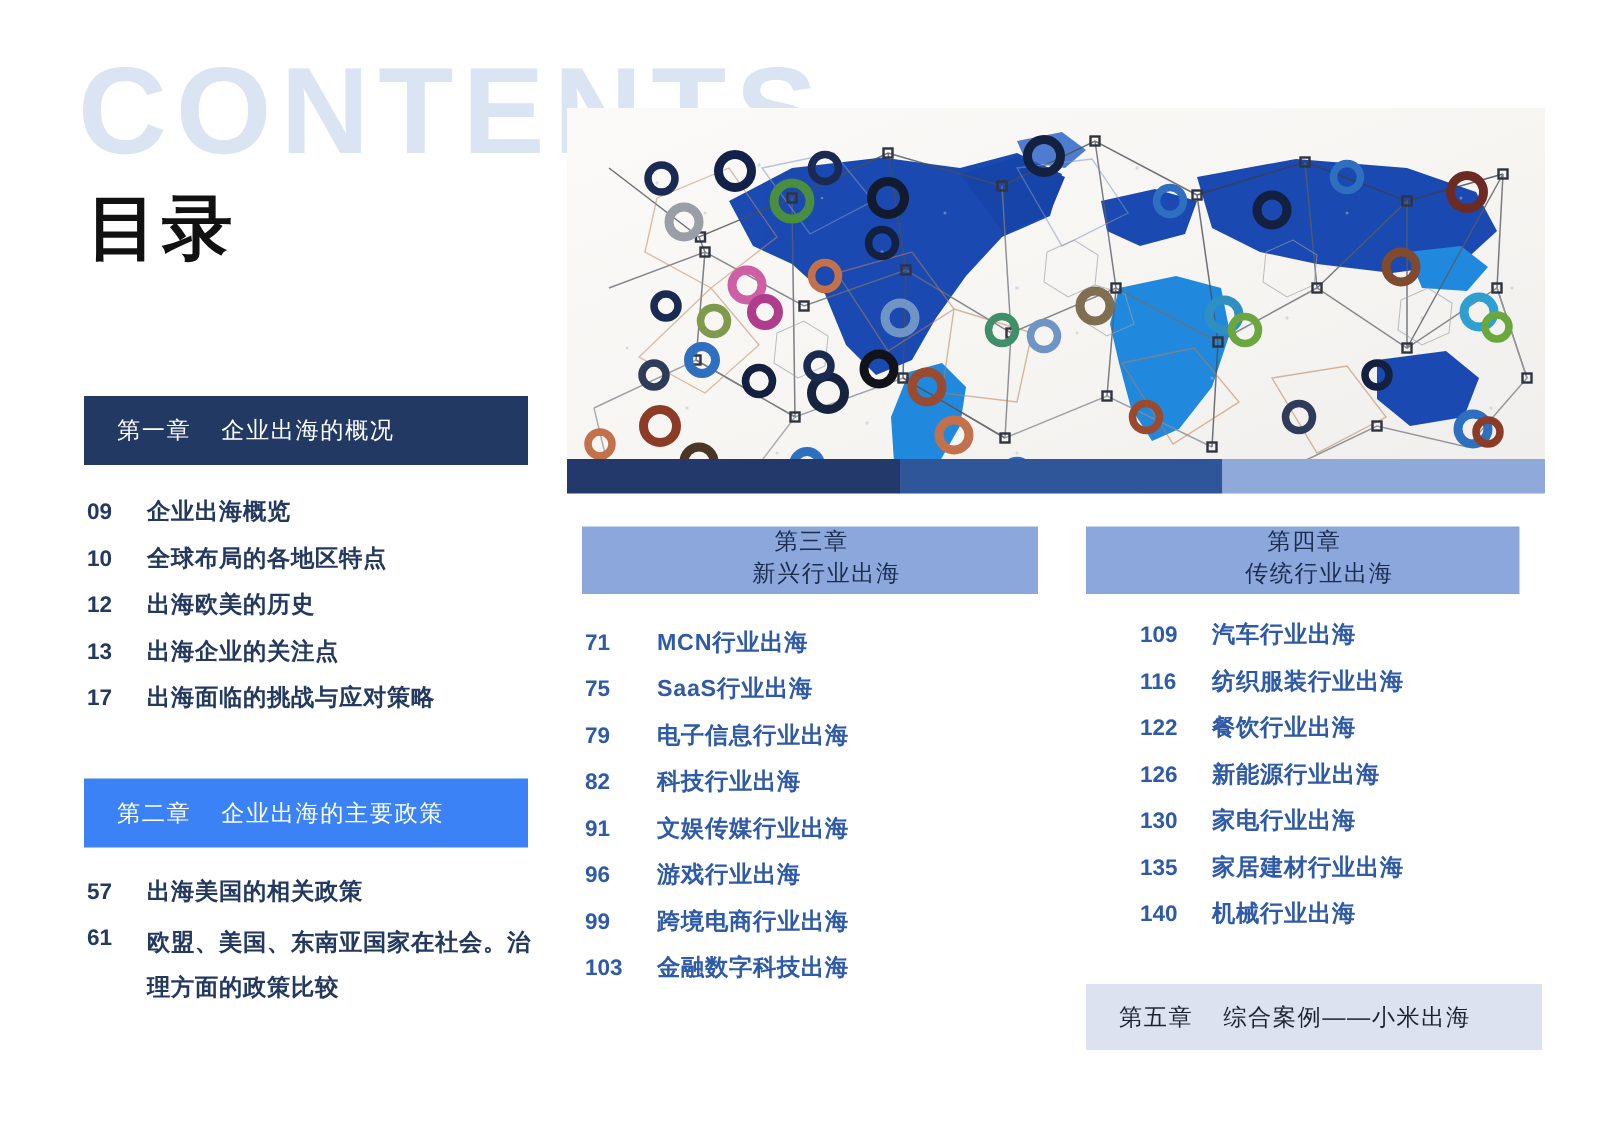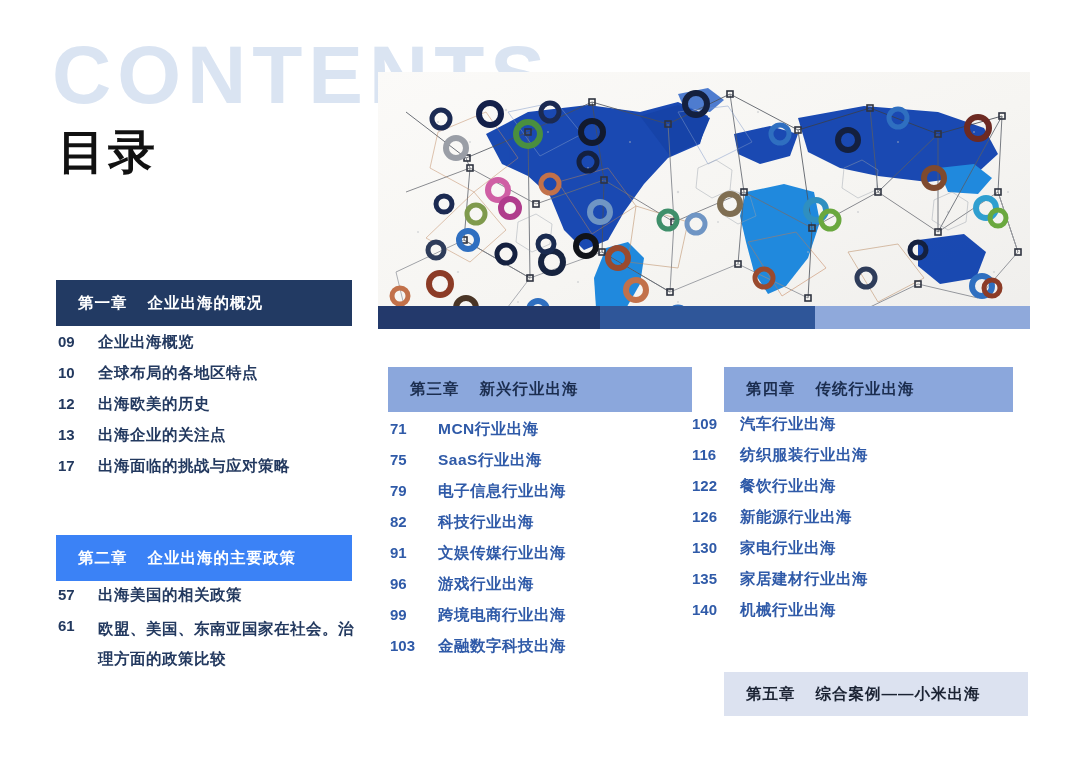"第一章" .chapter-bar { font-weight: bold -> normal; margin-top: 16px -> none }
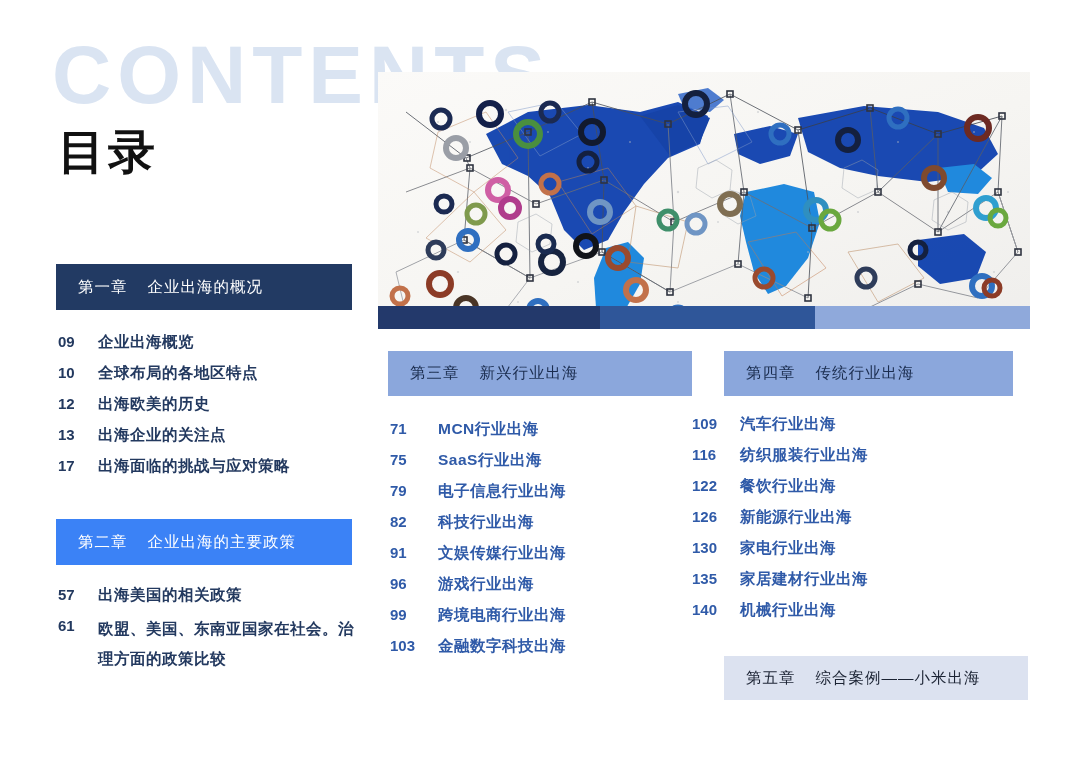"第三章" .bar-light { flex-direction: none -> column }
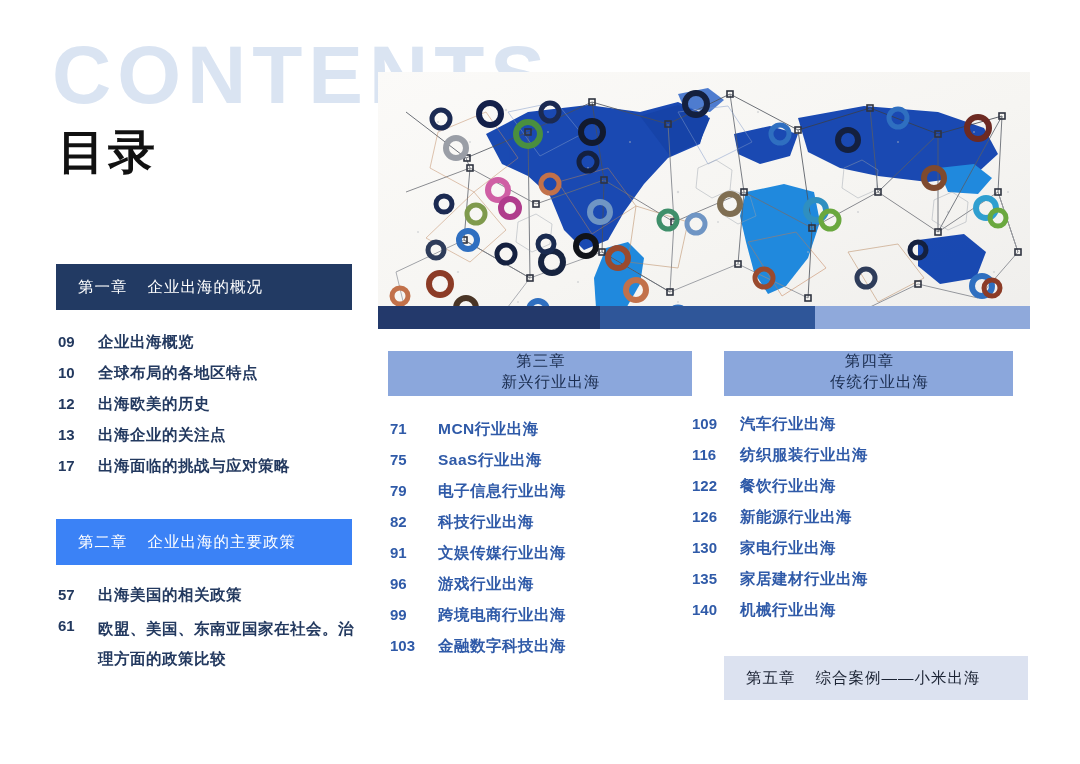"109" #ch4-list { left: 692px -> 760px }
